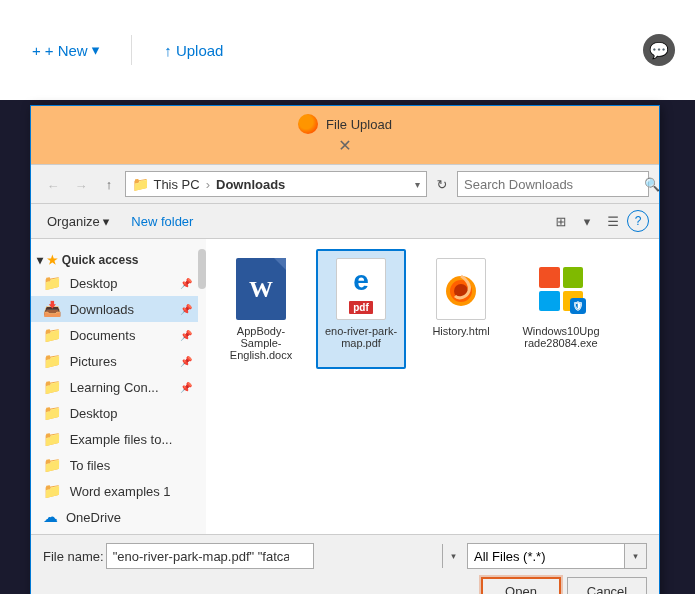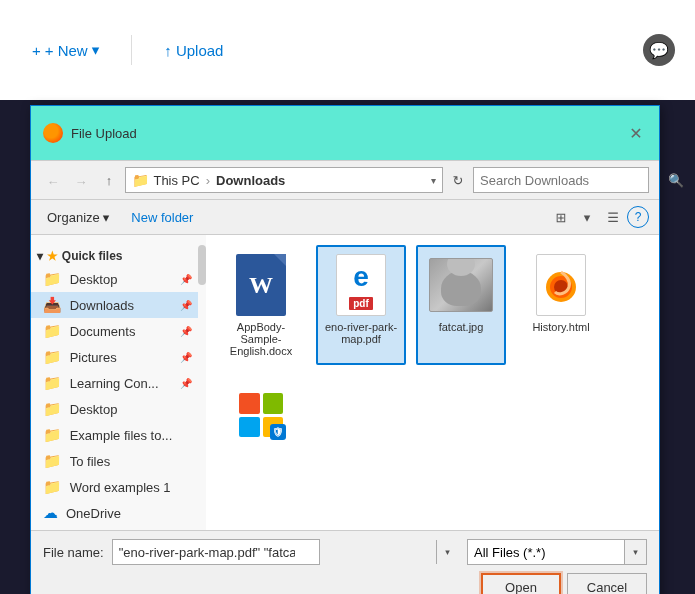"File Upload" .dialog-titlebar { background: #5eead4 -> #fdba74; flex-direction: none -> column; padding: 16px 12px -> 8px 12px }
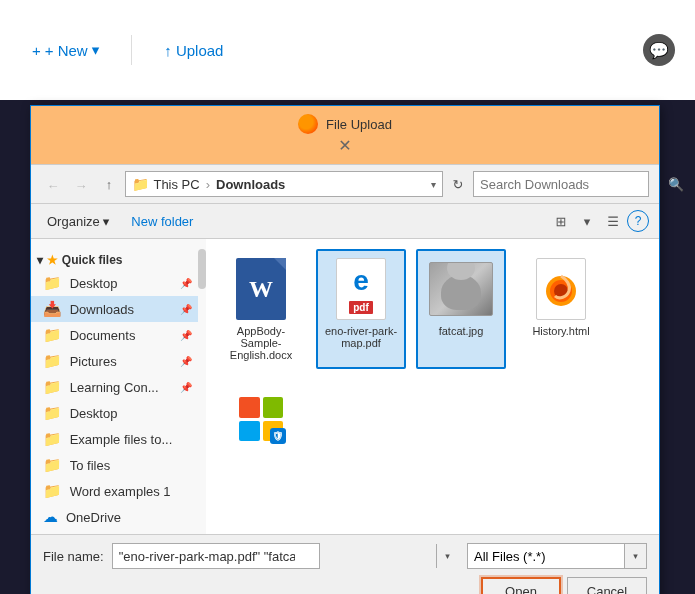"Search Downloads" .search-box { gap: 12px -> 4px; width: 176px -> 192px }
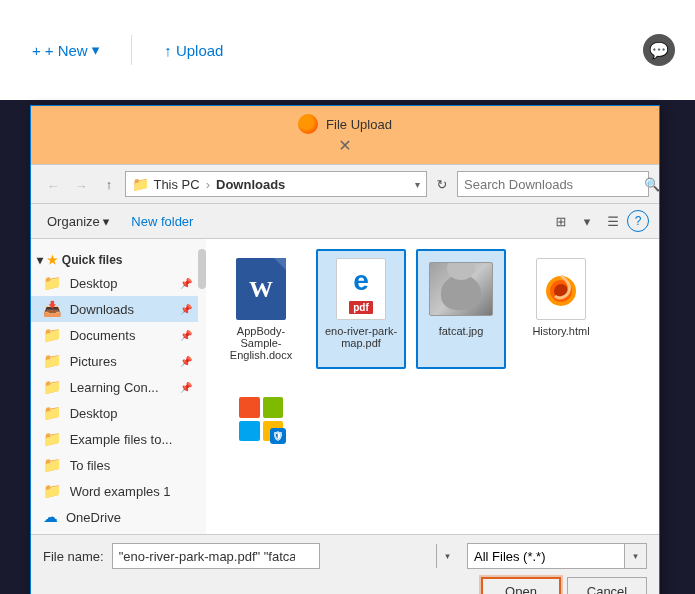"Quick files" span { text: files -> access }
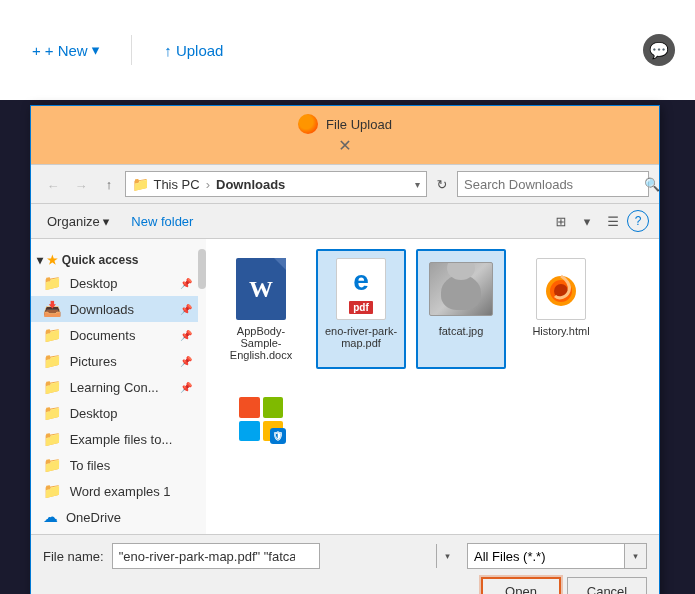"fatcat.jpg" div.file-item { html: <div> <div> <div> <div></div> <div></div> </div> </div> <span>fatcat.jpg</span> </div> -> none }
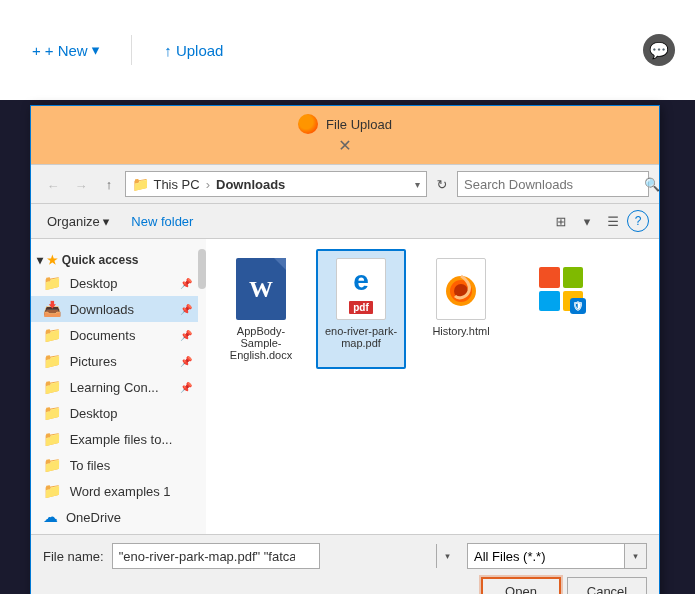"Windows10Upgrade28084.exe" span.file-label { html: none -> <span>Windows10Upgrade28084.exe</span> }
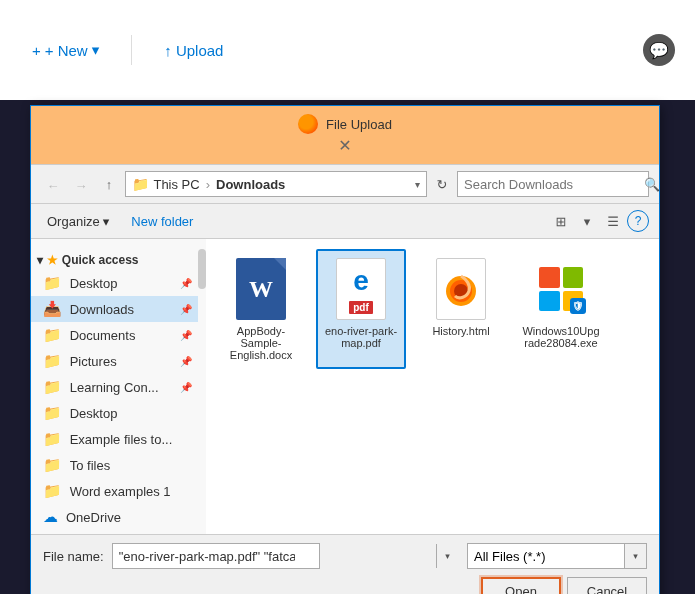"File name:" .filename-row { gap: 8px -> 2px }
